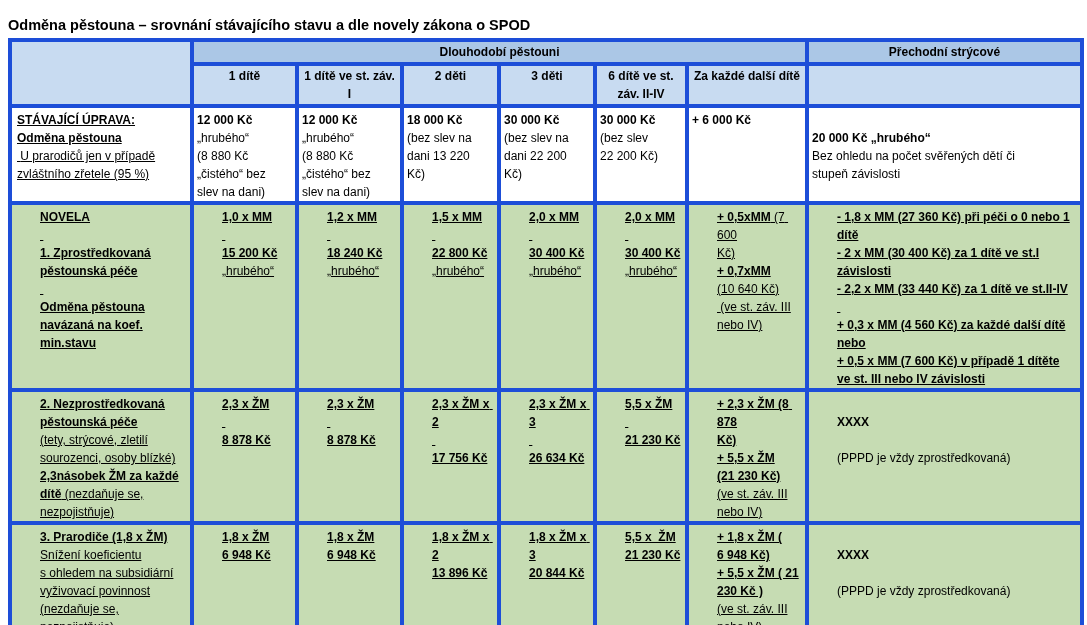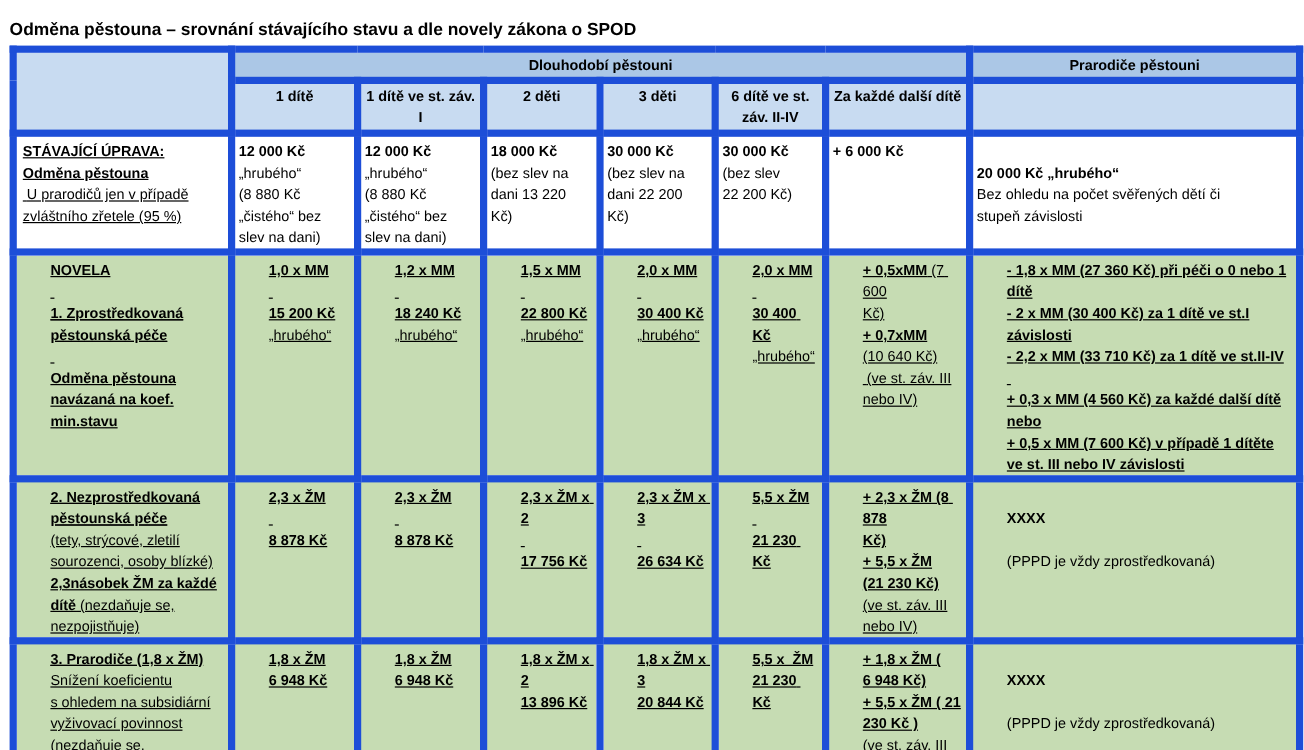"Dlouhodobí pěstouni" .cmp th,.cmp td { border: 6px solid #1d4ed8 -> 4px solid #1d4ed8 }
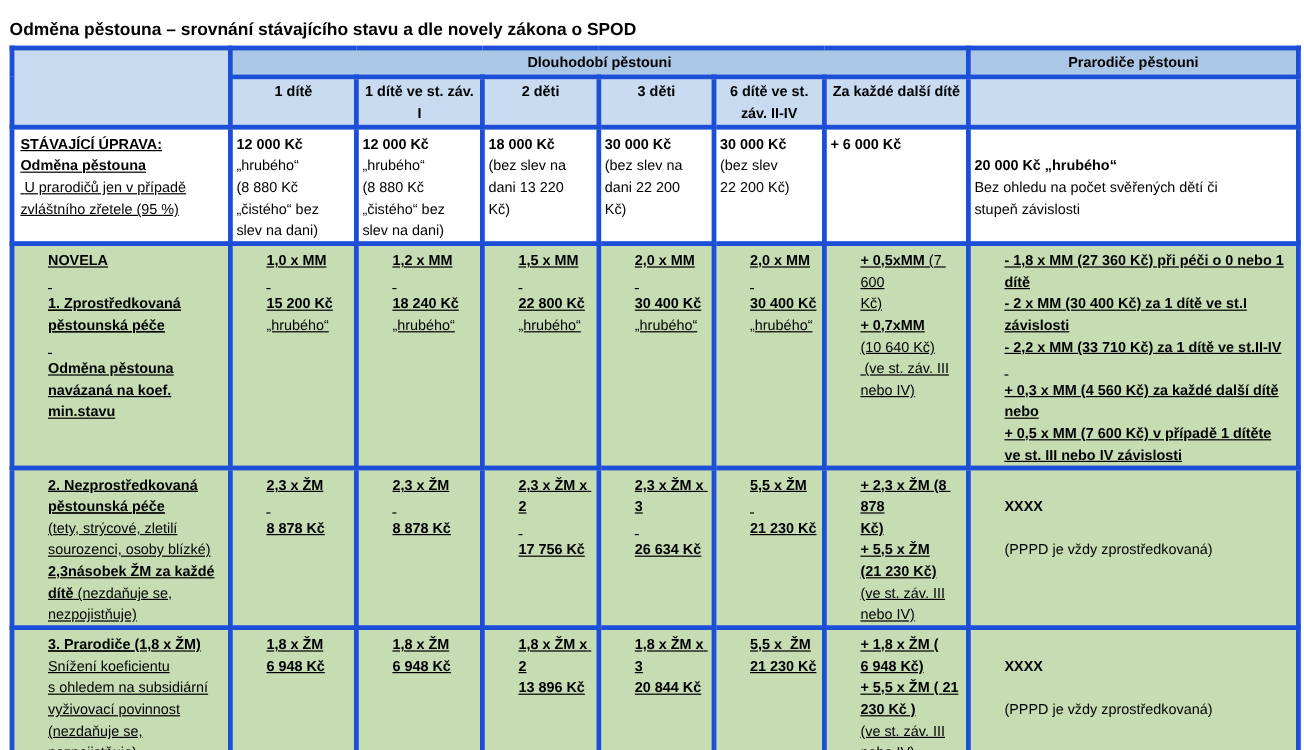"Prarodiče pěstouni" th.band { text: Prarodiče pěstouni -> Přechodní strýcové }
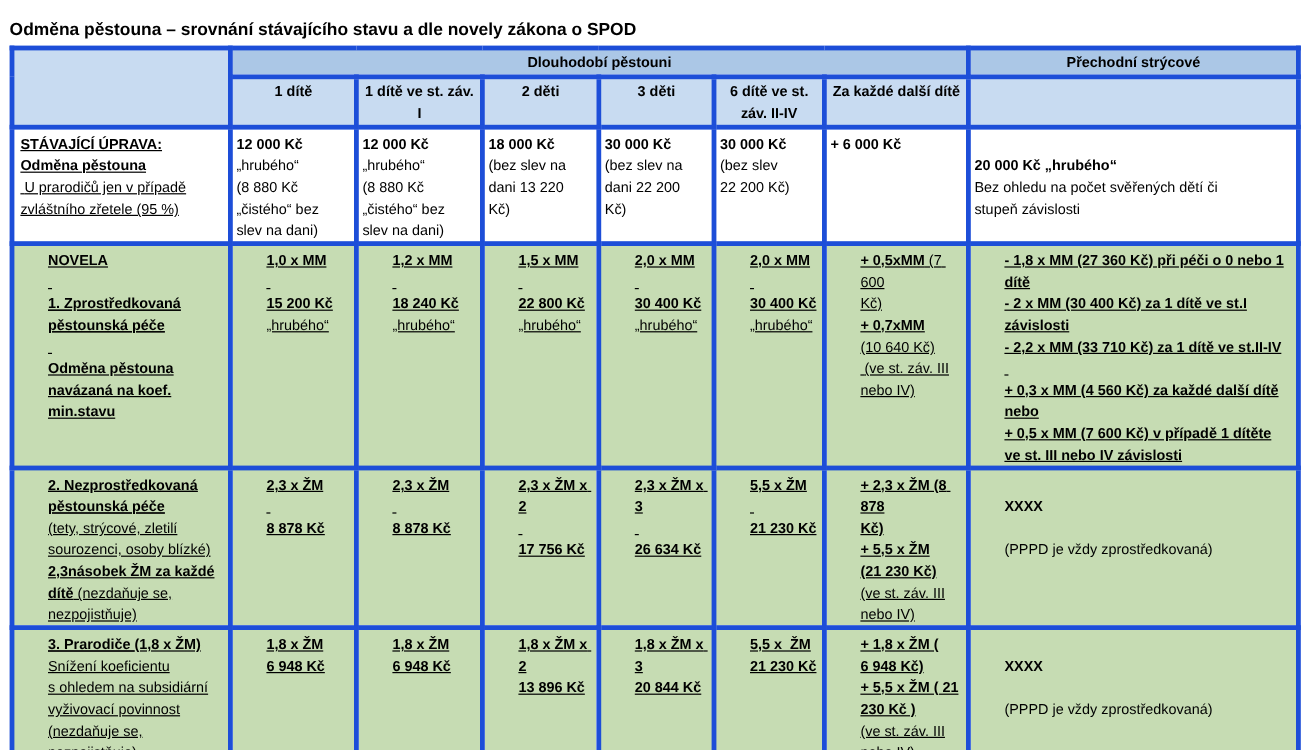"- 2,2 x MM (33" span.b { text: 33 710 -> 33 440 }
